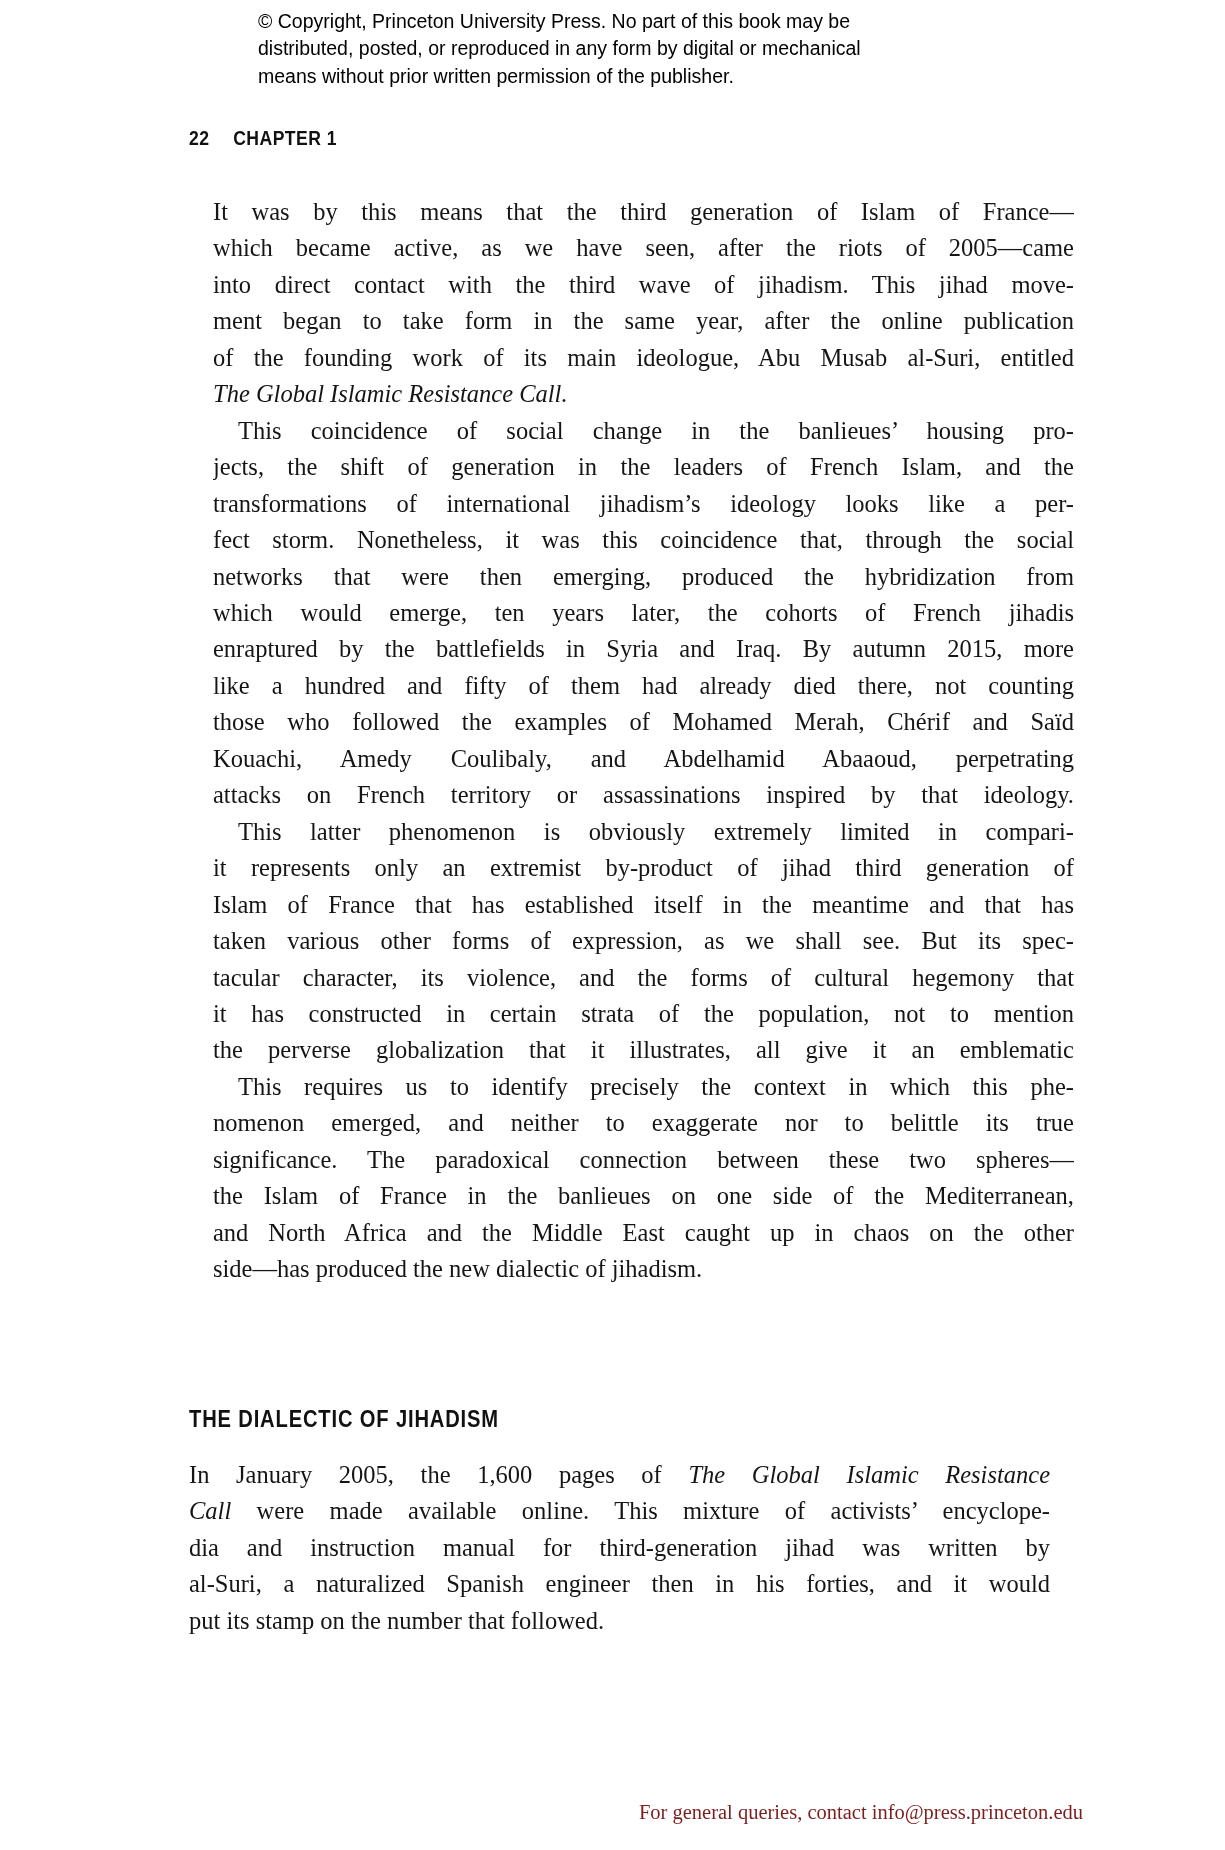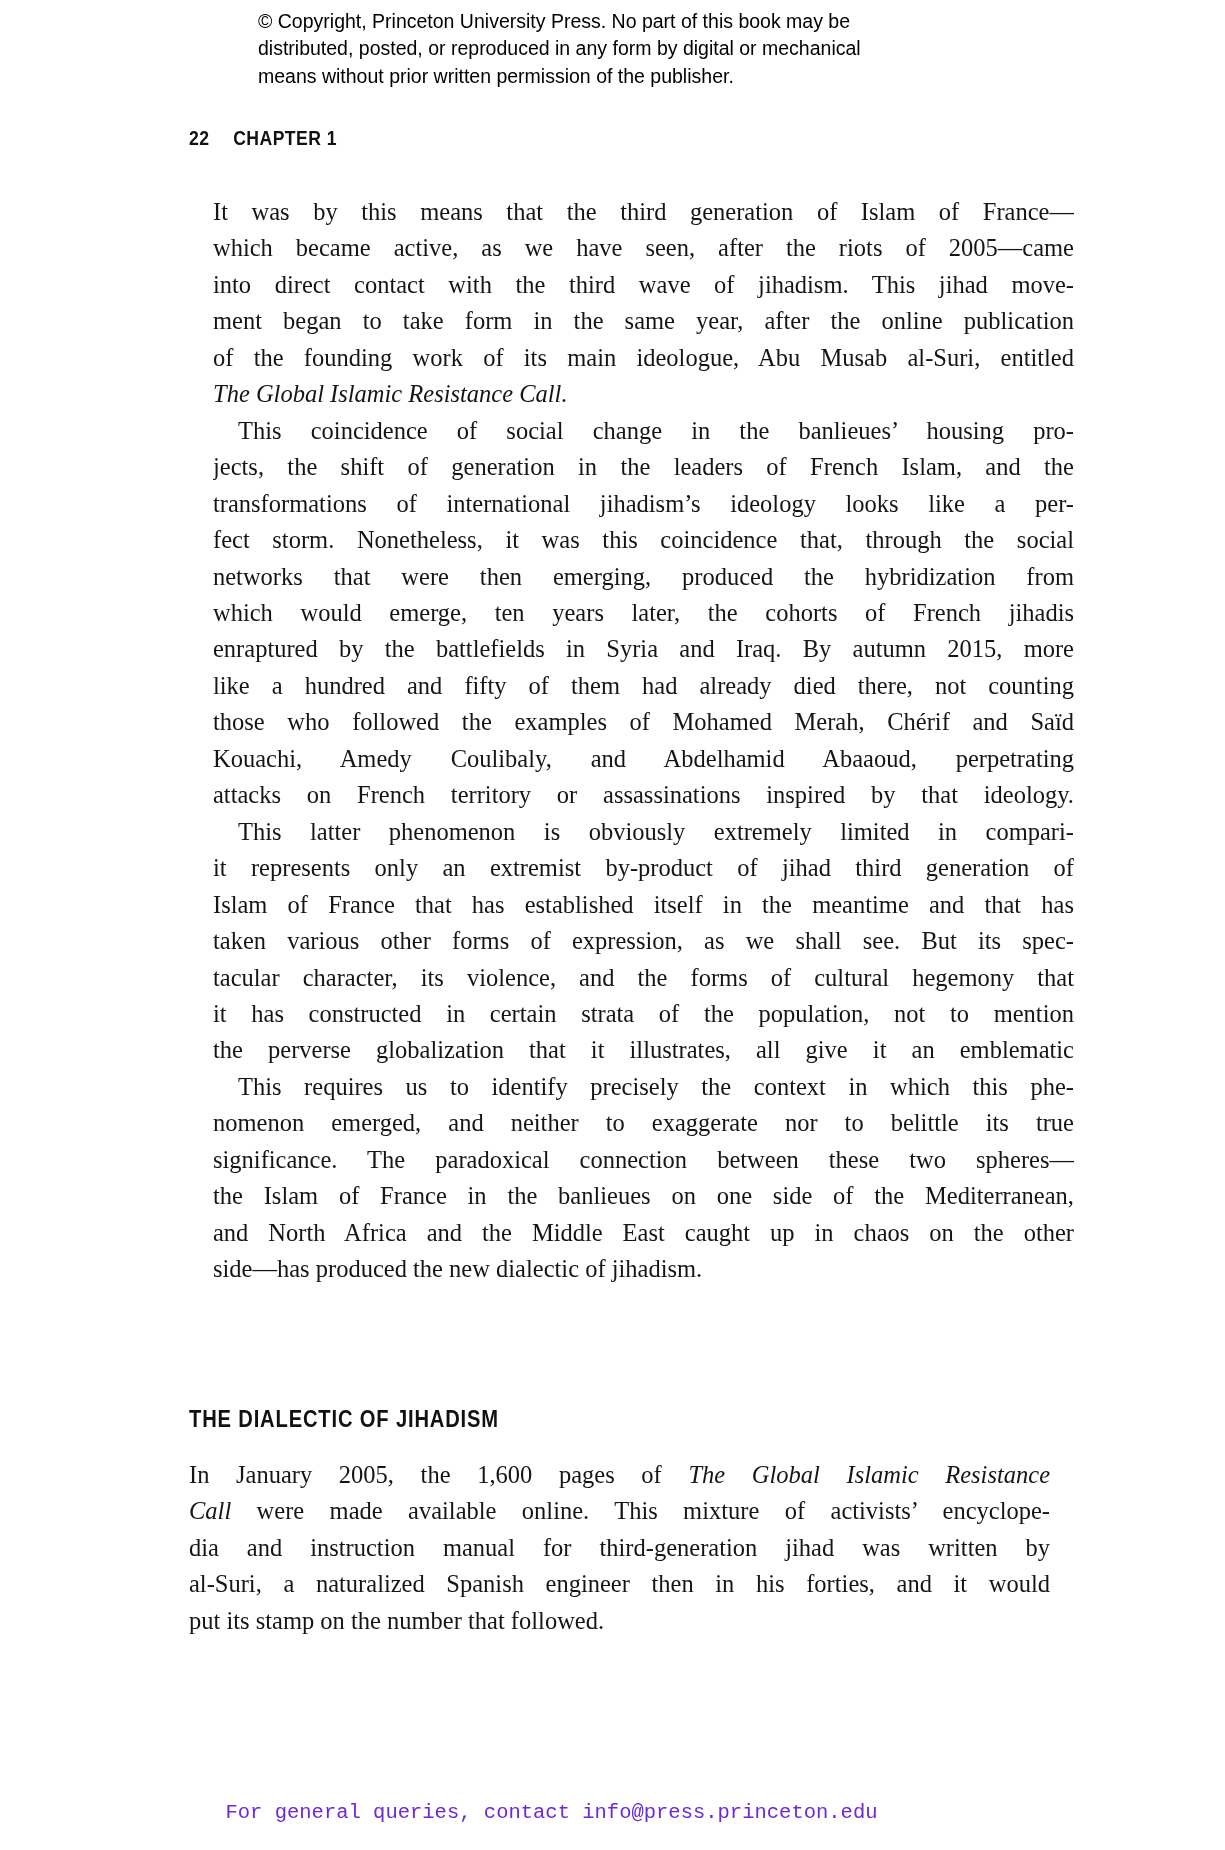"© Copyright, Princeton University Press." .page { padding-left: 20px -> none }
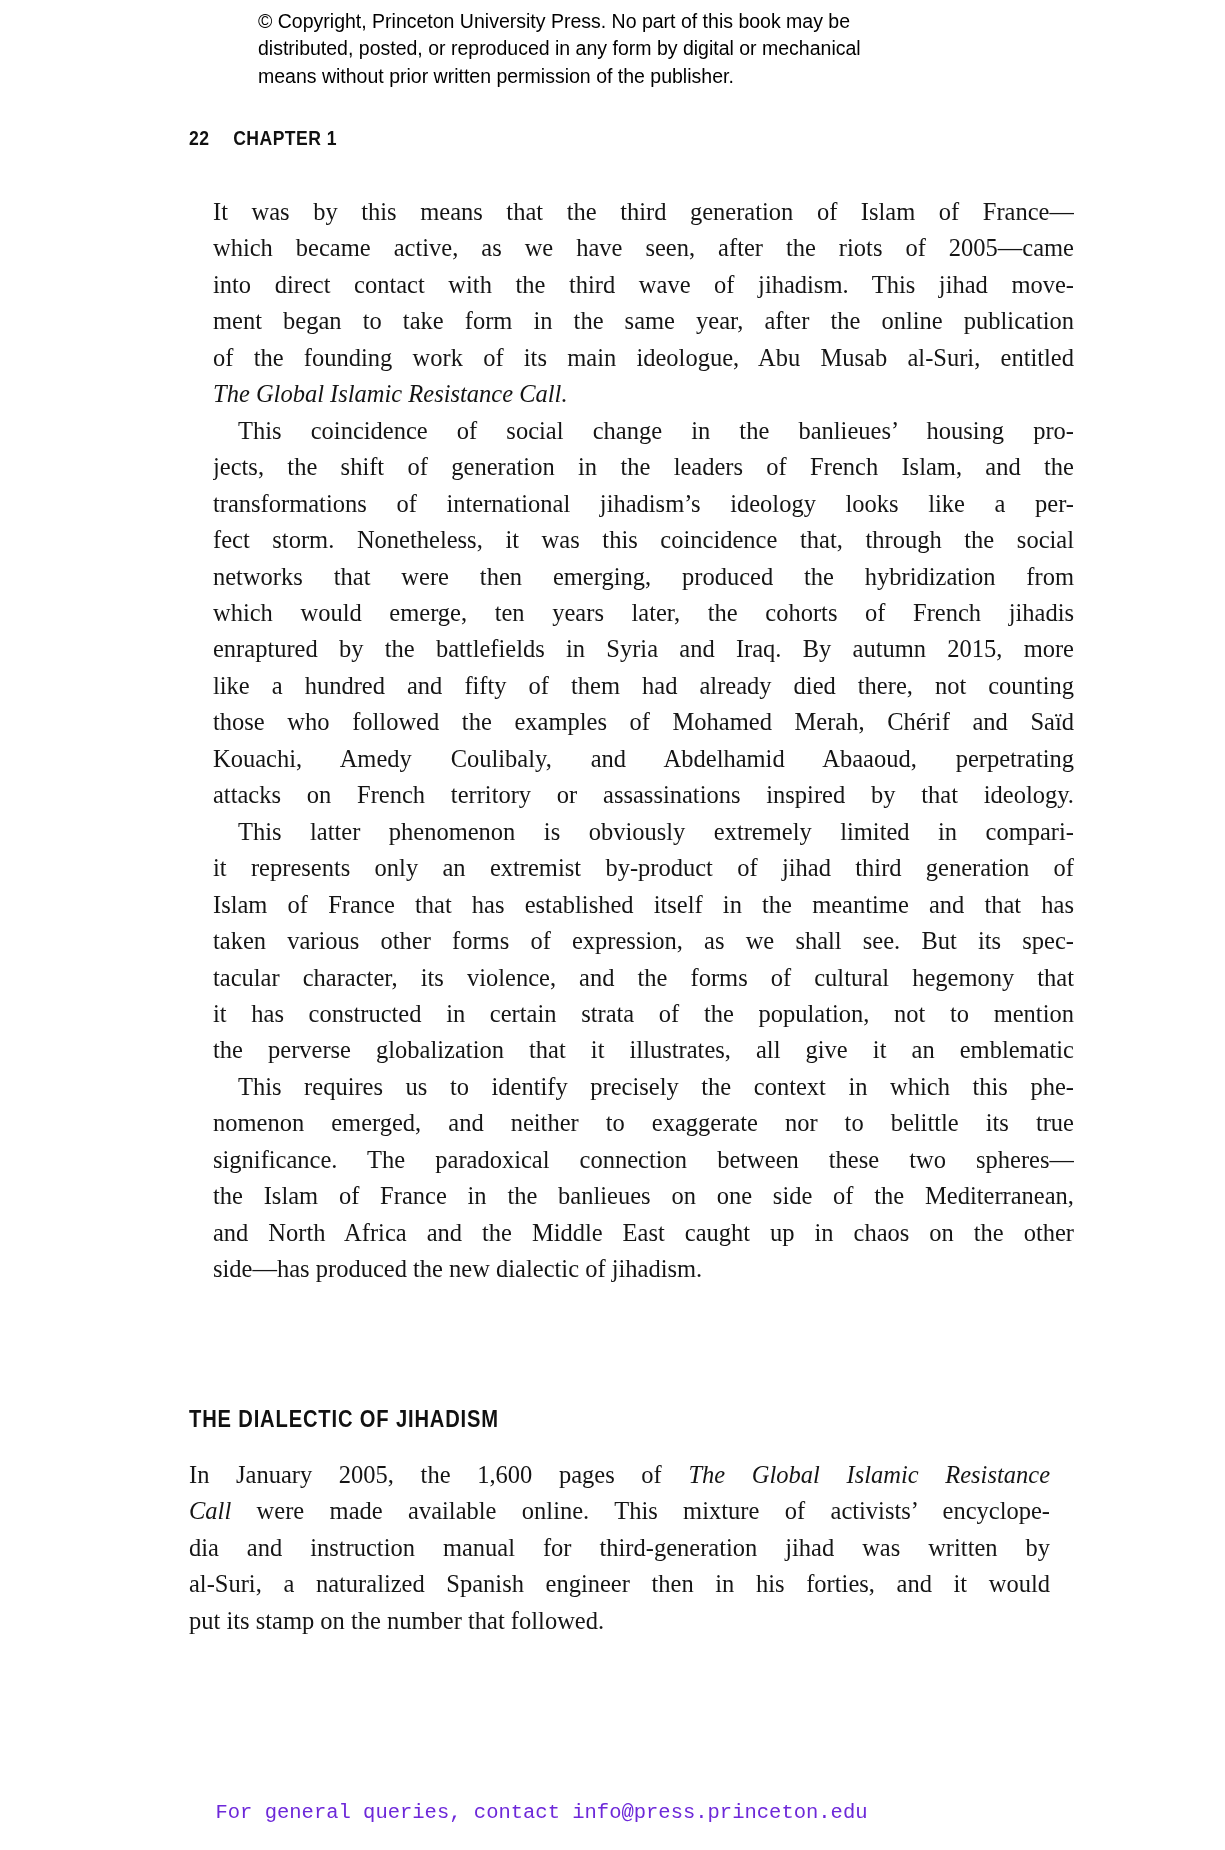"For general queries, contact" .footer { color: #6d28d9 -> #7f1d1d; font-family: Liberation Mono, monospace -> Liberation Serif, serif; text-align: center -> right }
